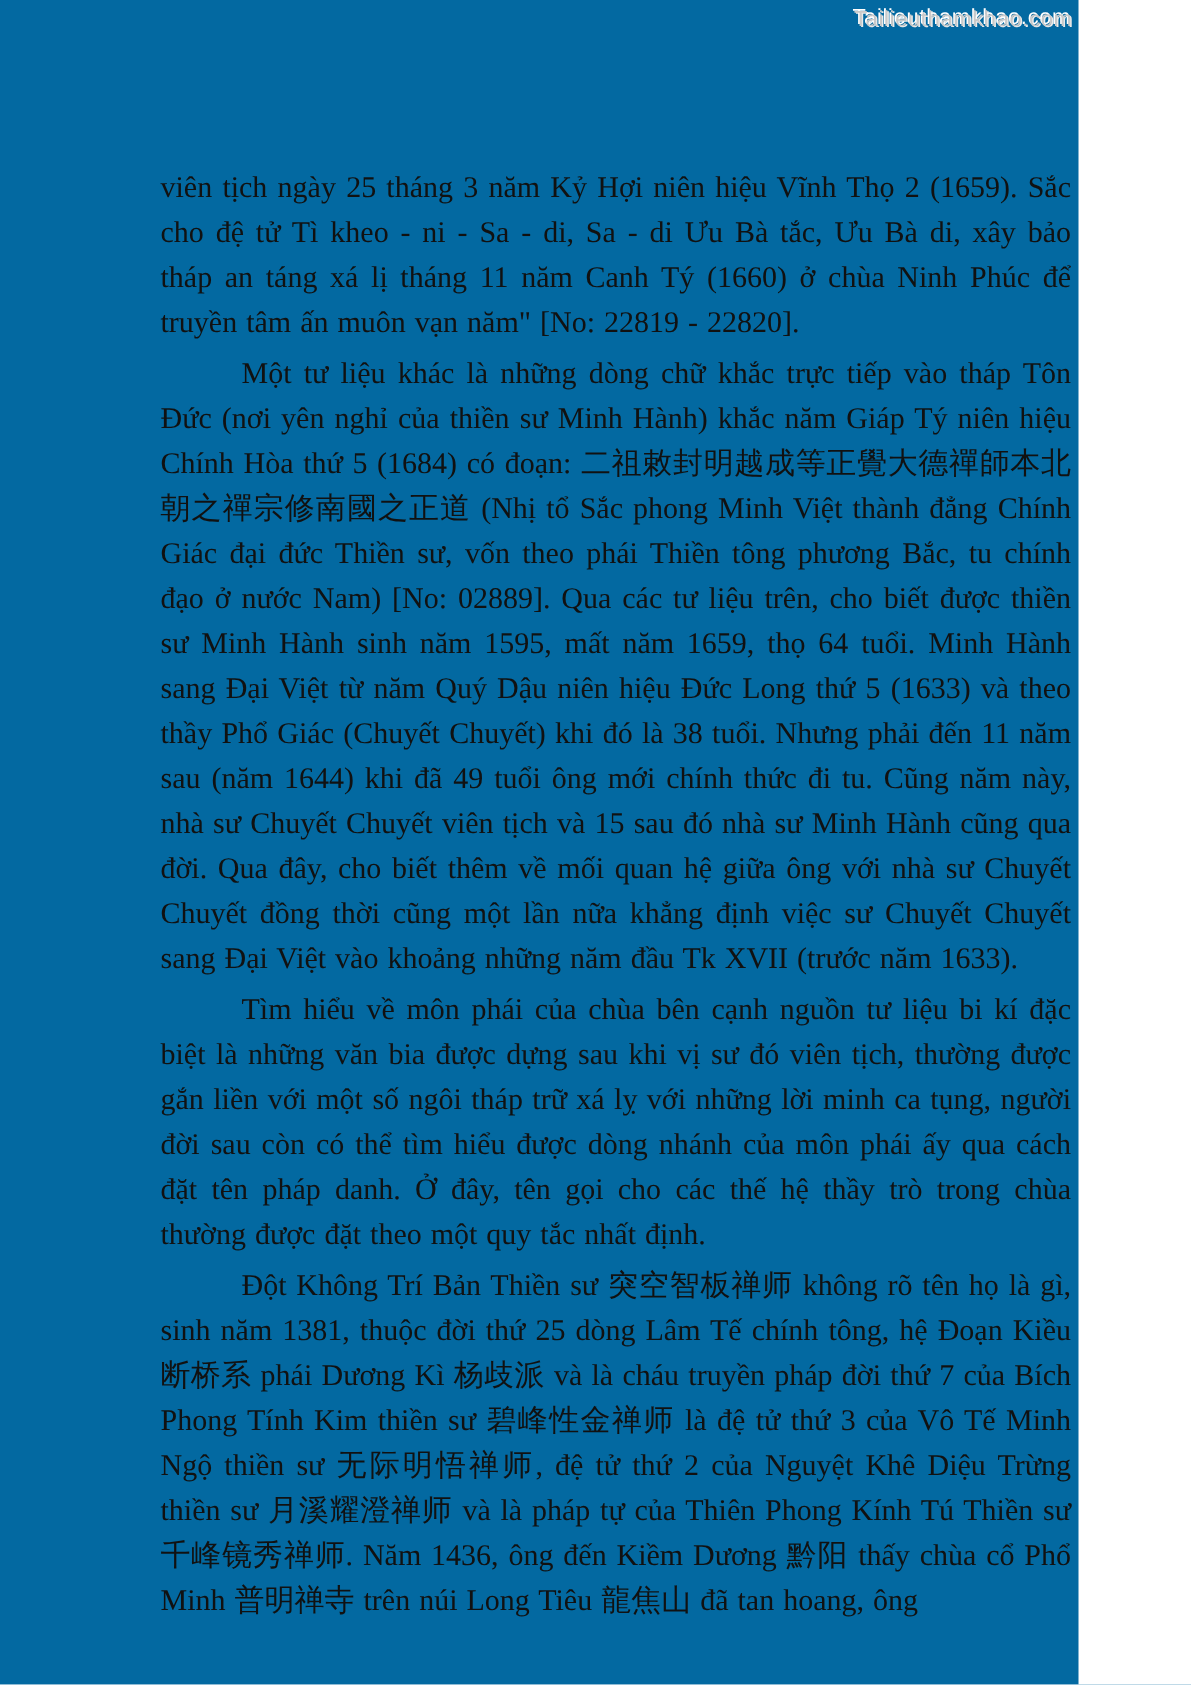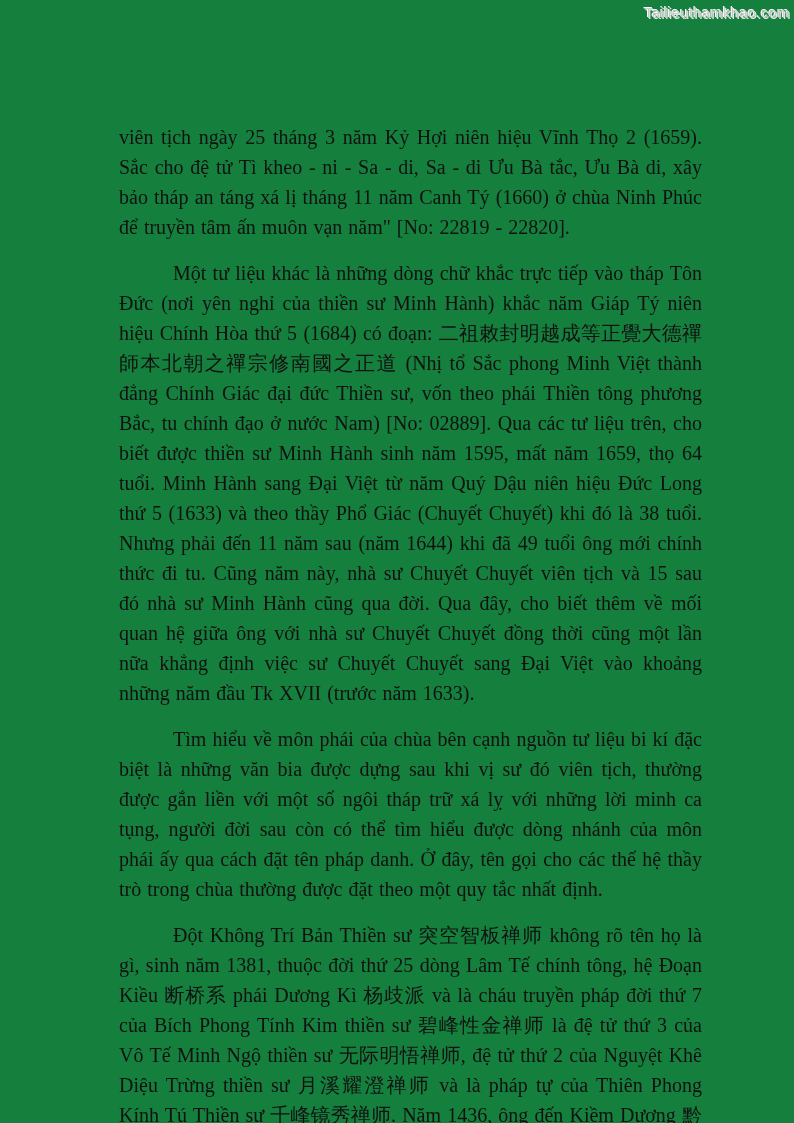"Tailieuthamkhao.com" .page { background: #15803d -> #0369a1; width: 794px -> 719px }
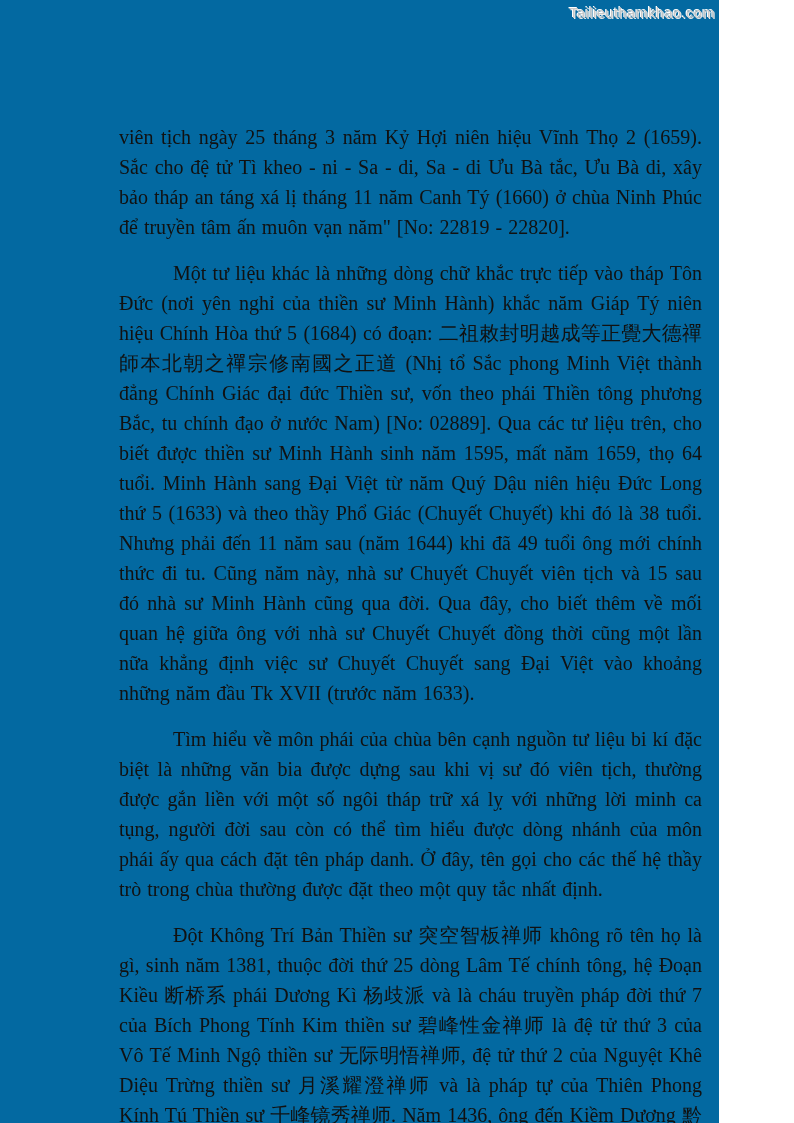"viên tịch ngày 25 tháng" .para { margin: 16px -> 4px }
